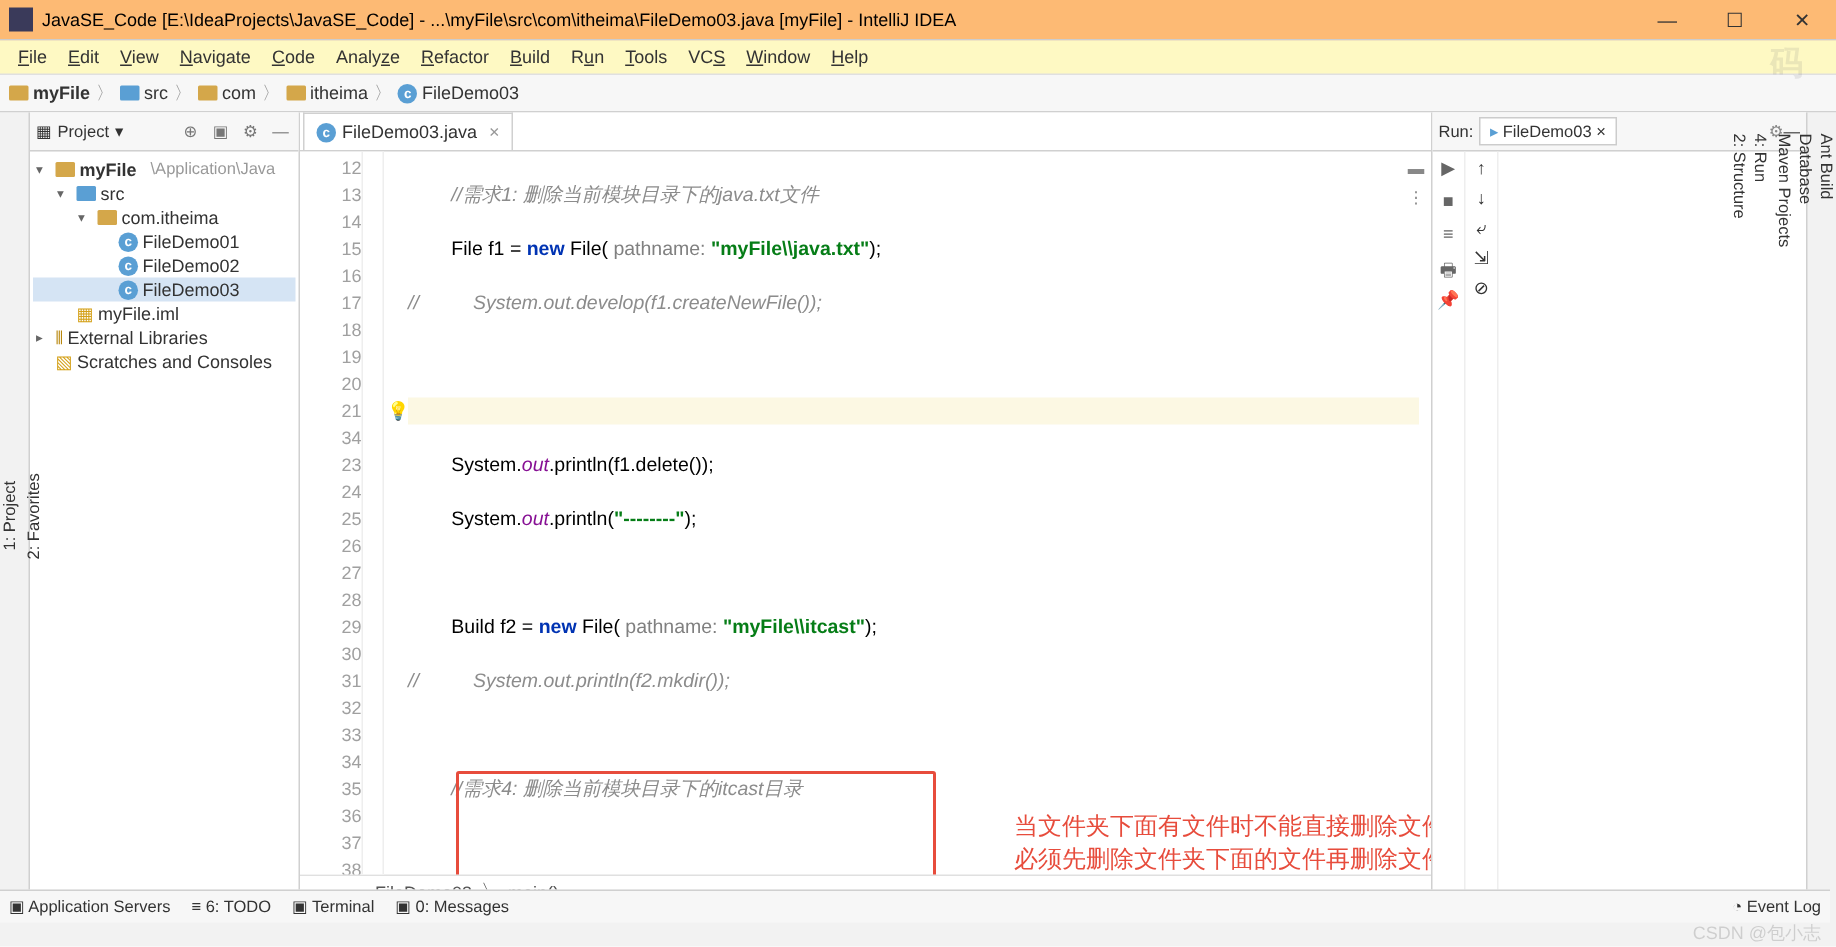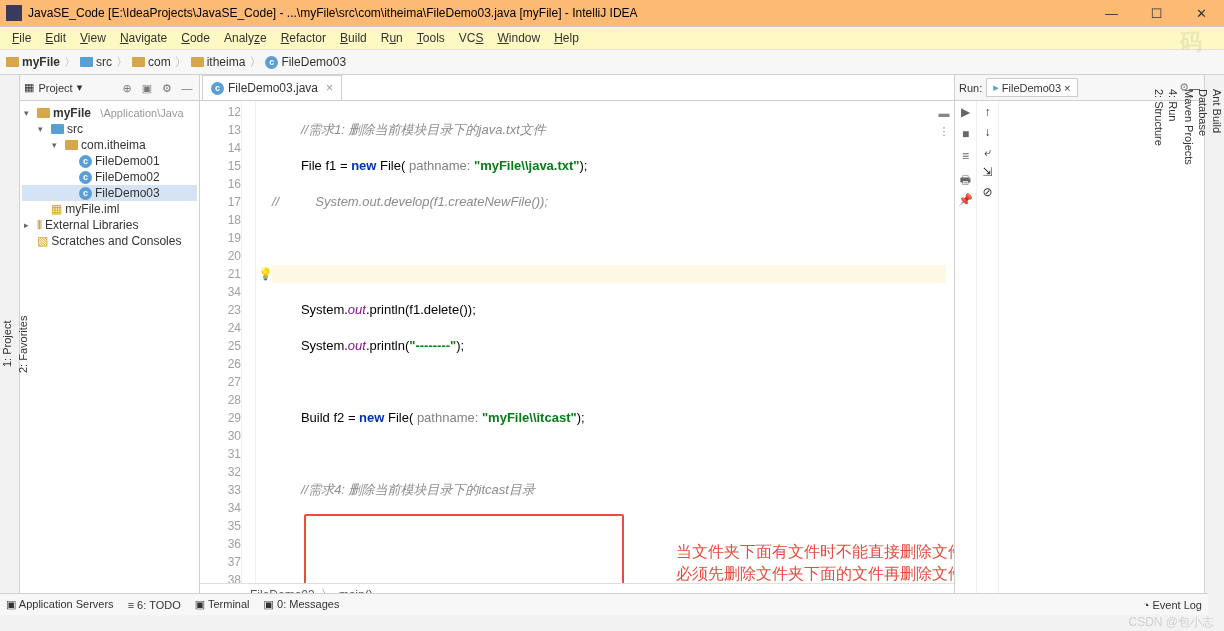"// System.out.println(f2.mkdir());" div.line { html: none -> <div><span>//</span> <span> System.out.println(f2.mkdir());</span></div> }
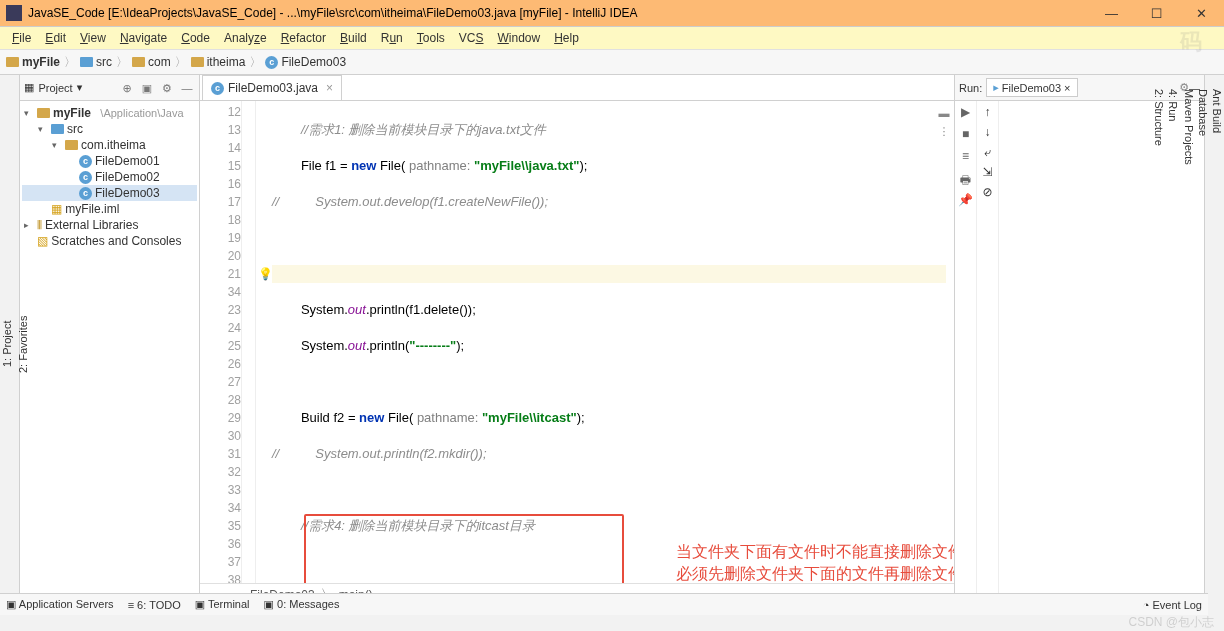"▣ Application Servers" .statusbar { right: 16px -> 4px }
